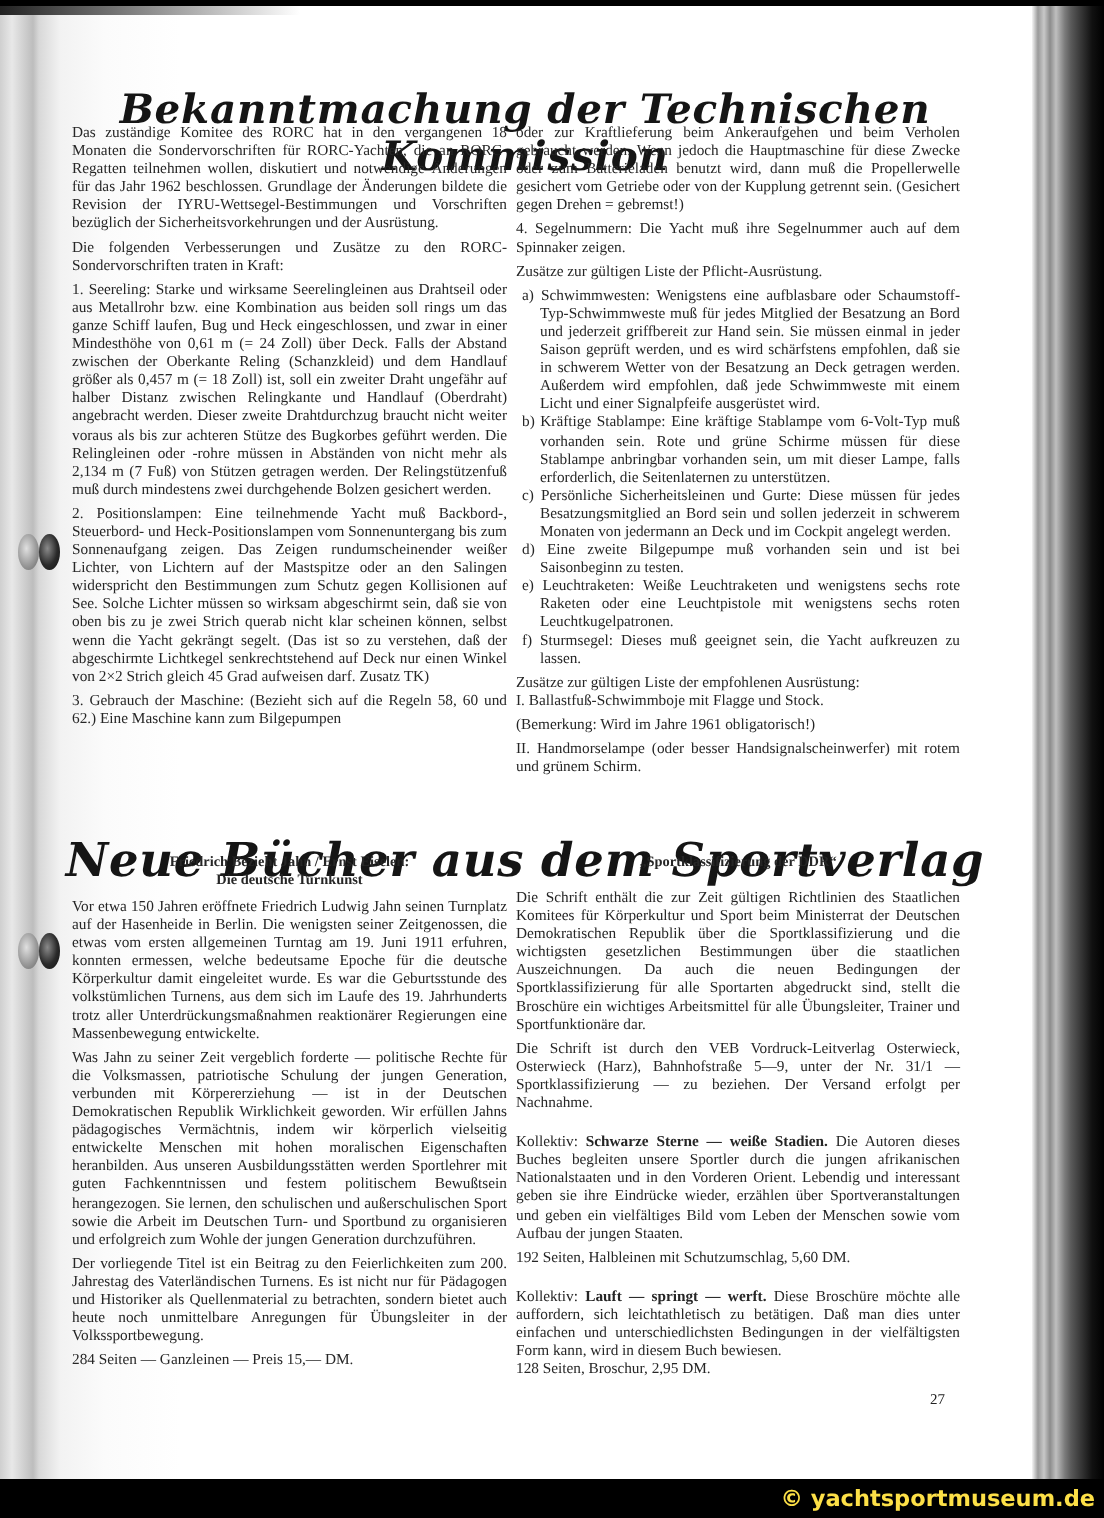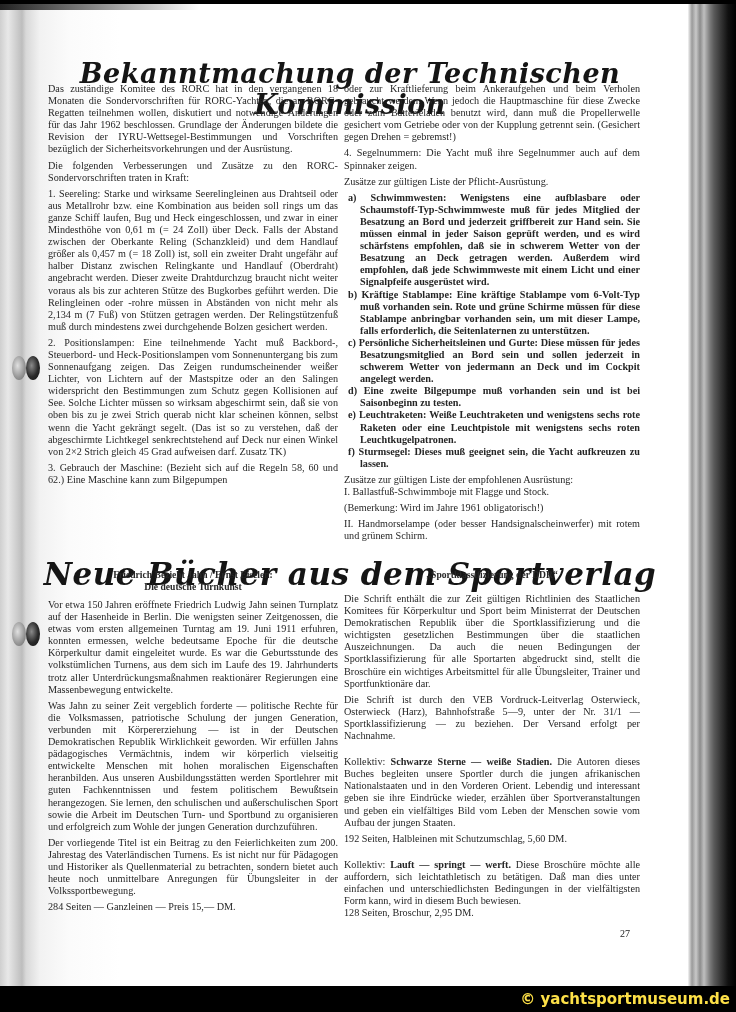"a) Schwimmwesten: Wenigstens eine" .col .item { font-weight: bold -> none }
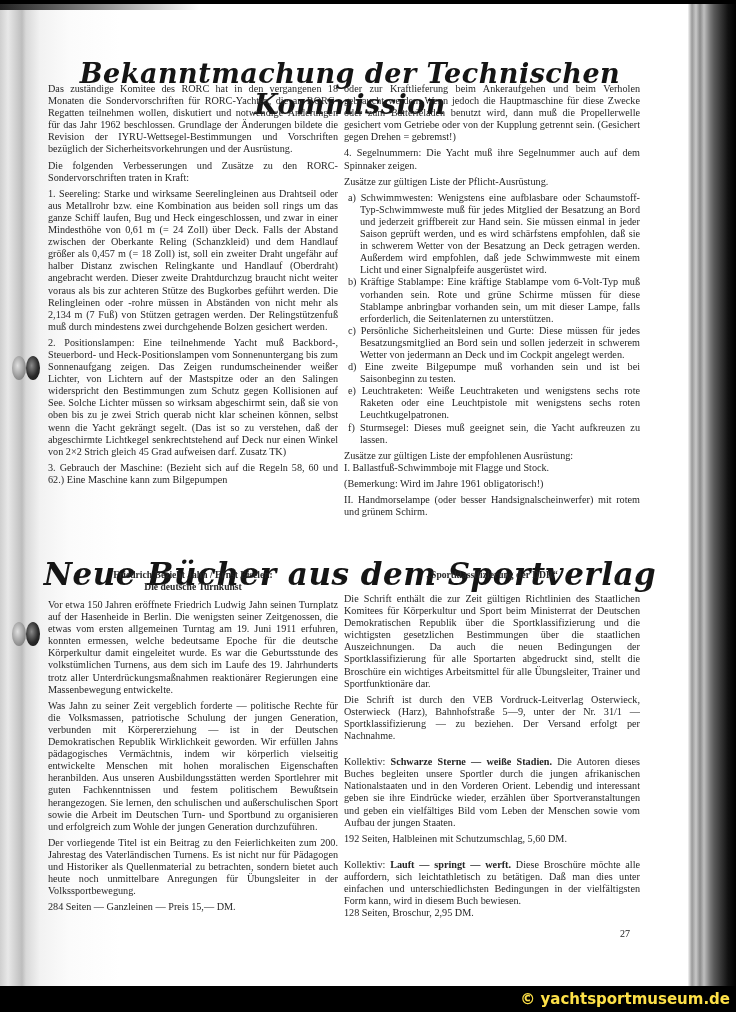"c) Persönliche Sicherheitsleinen und" p.item { text: Wetter -> Monaten }
